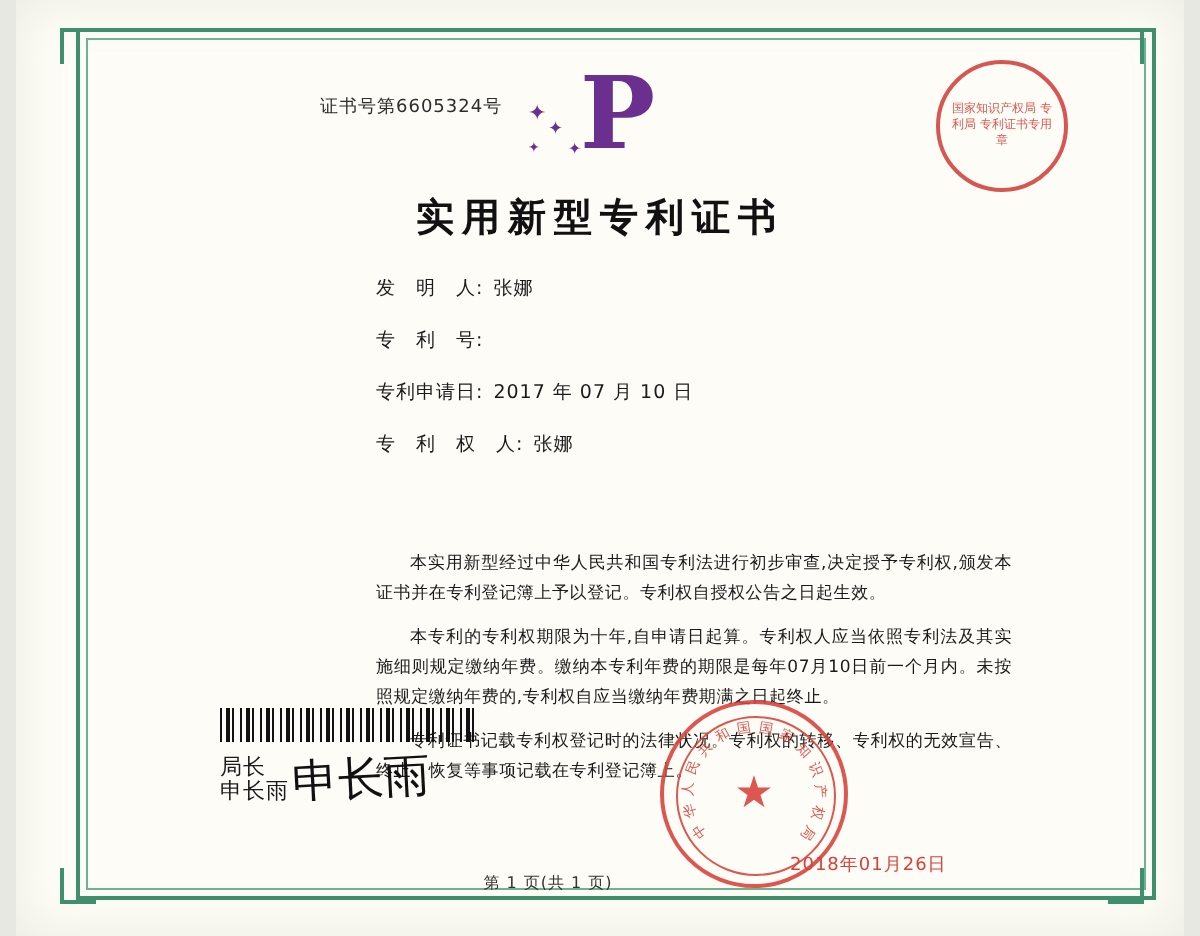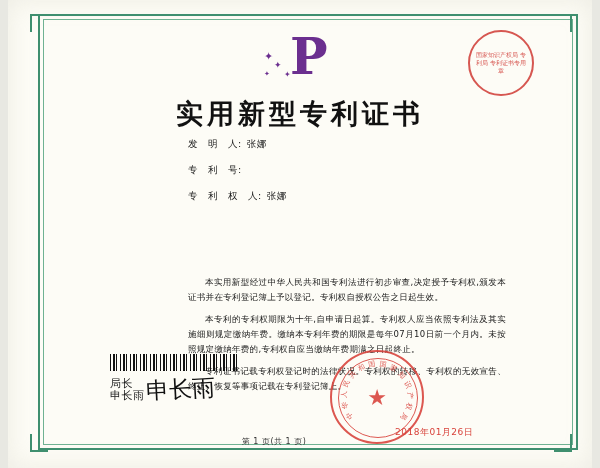"证书号第6605324号" div.cert-no { html: none -> <div> <span>证书号第</span><span>6605324</span><span>号</span> </div> }
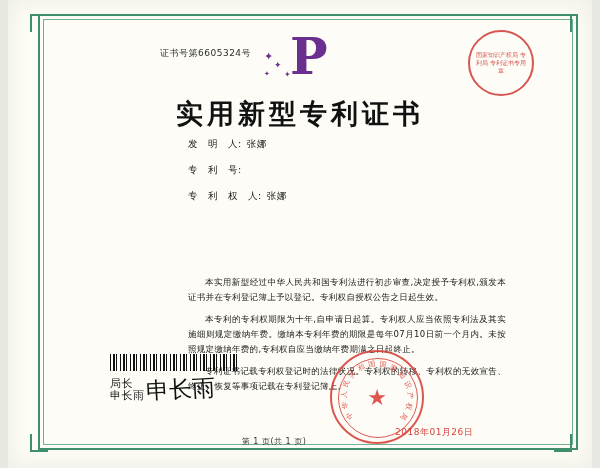"实用新型专利证书" .title { font-size: 27px -> 19px }
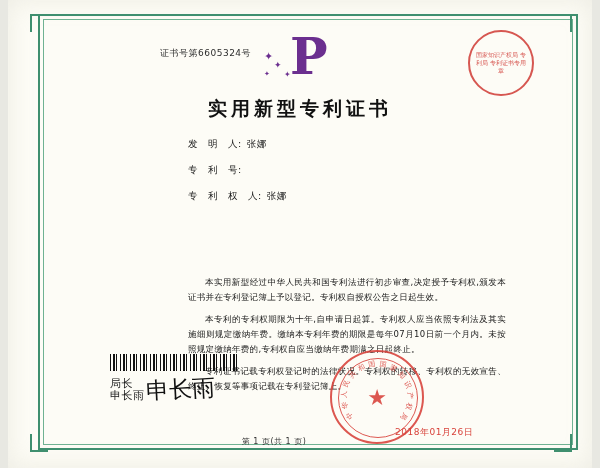"专利申请日:" div.field-row { html: none -> <div> <span>专利申请日:</span> <span>2017 年 07 月 10 日</span> </div> }
